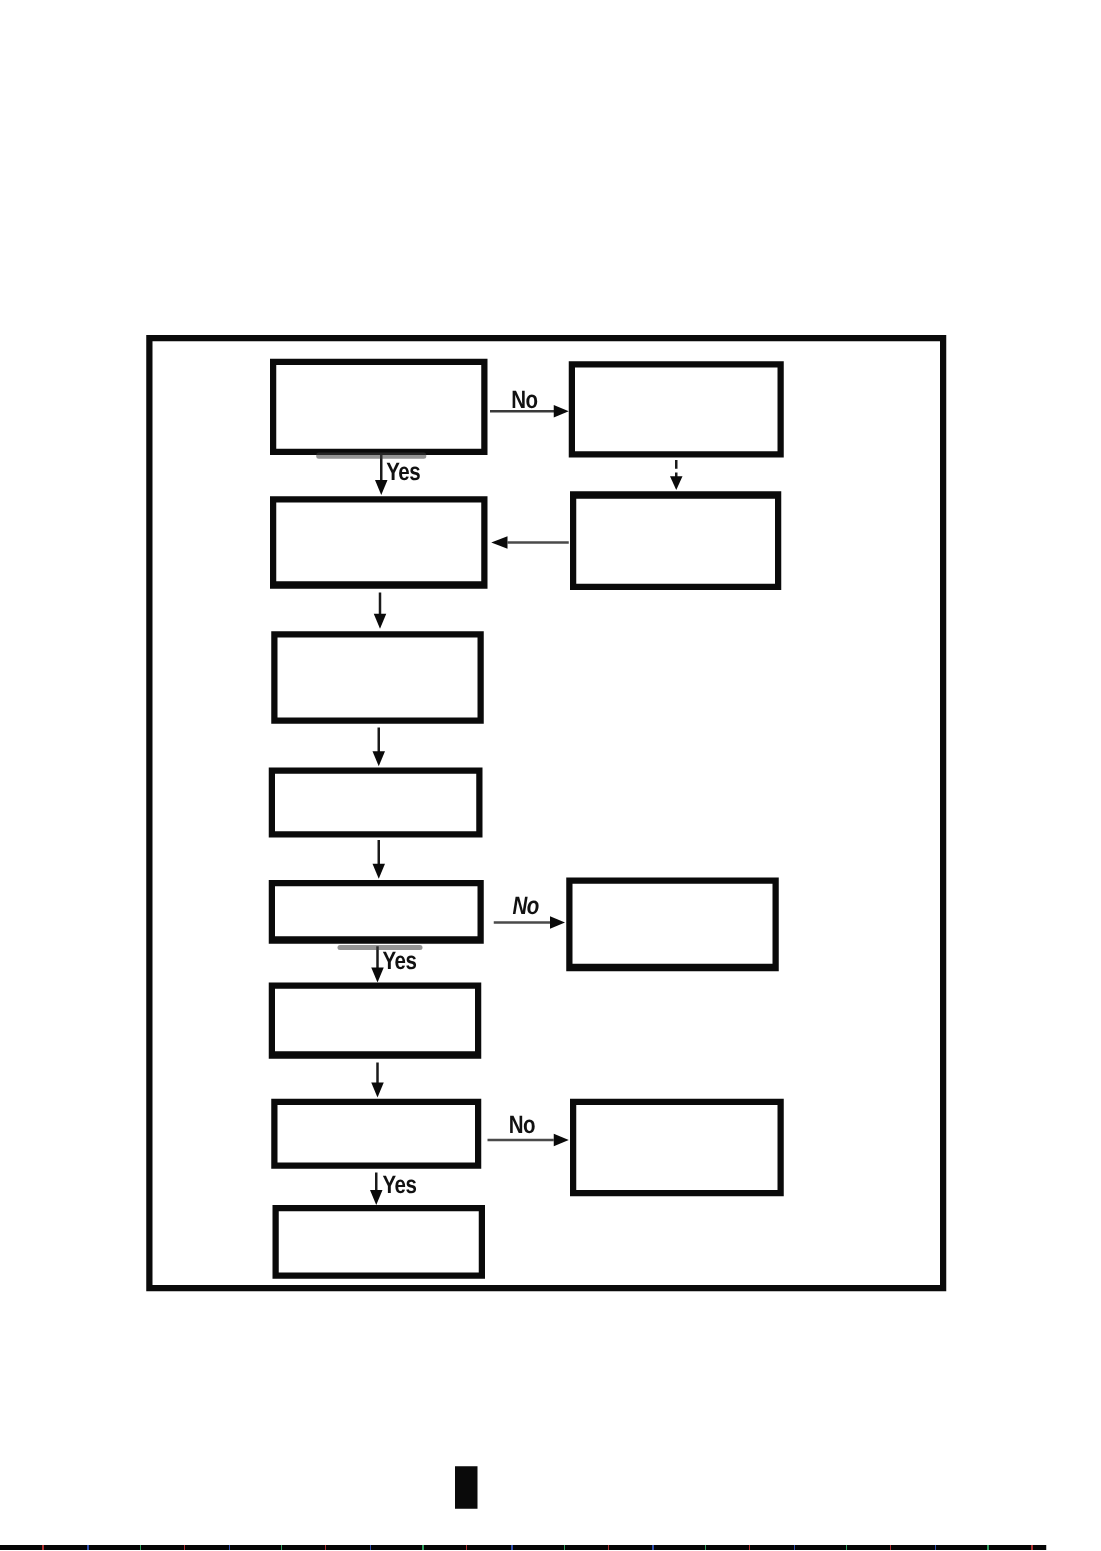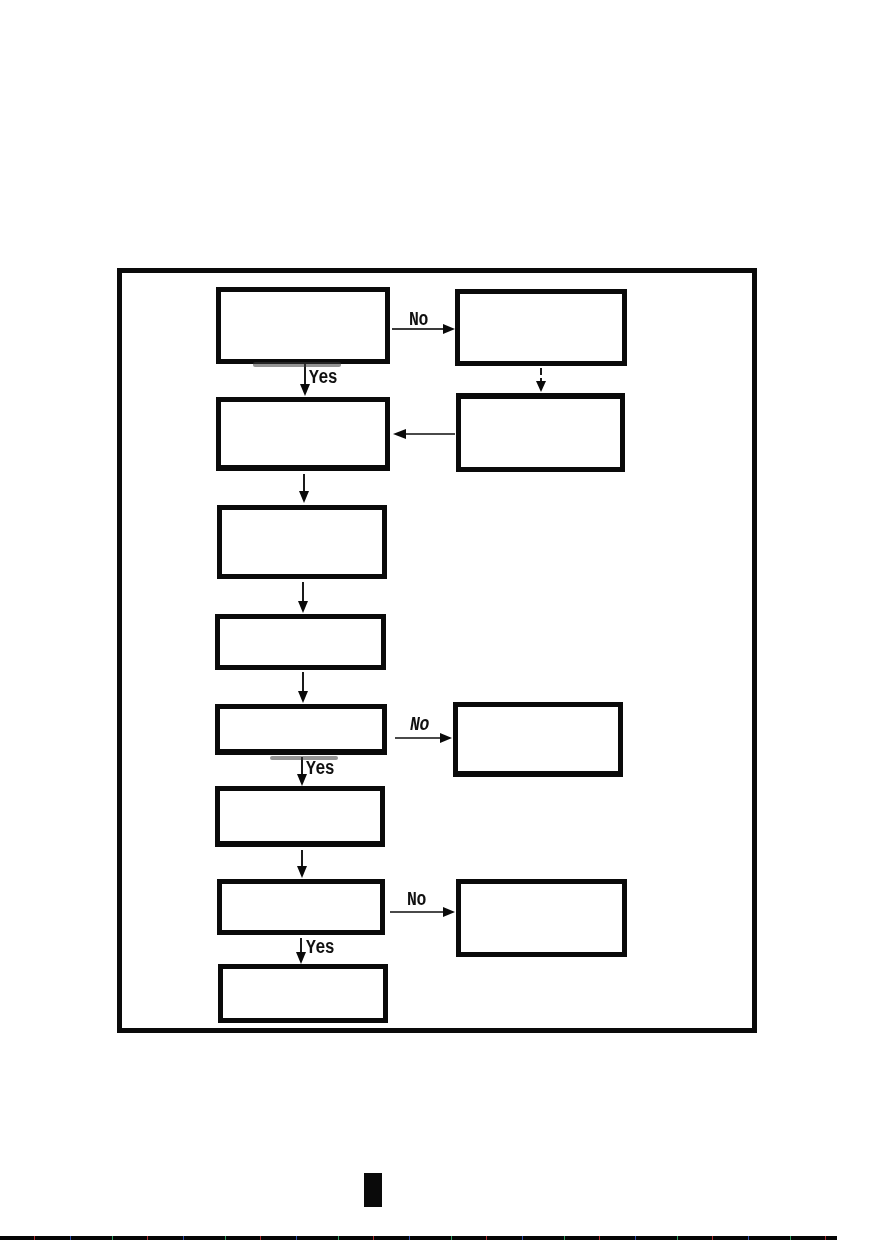"No" .page { font-family: Liberation Mono, monospace -> none }
